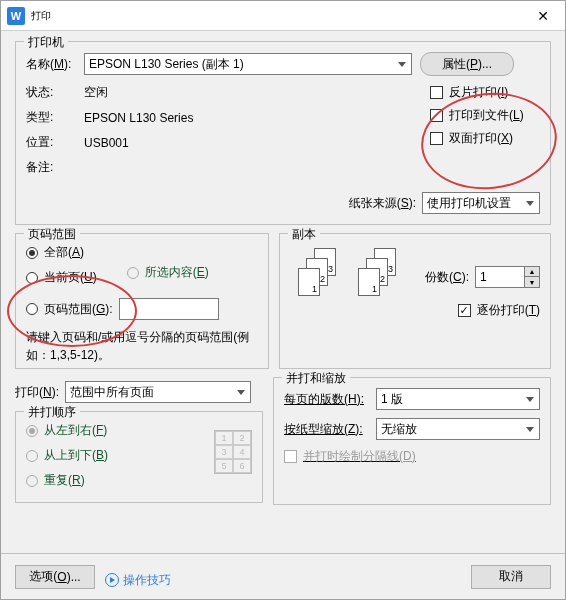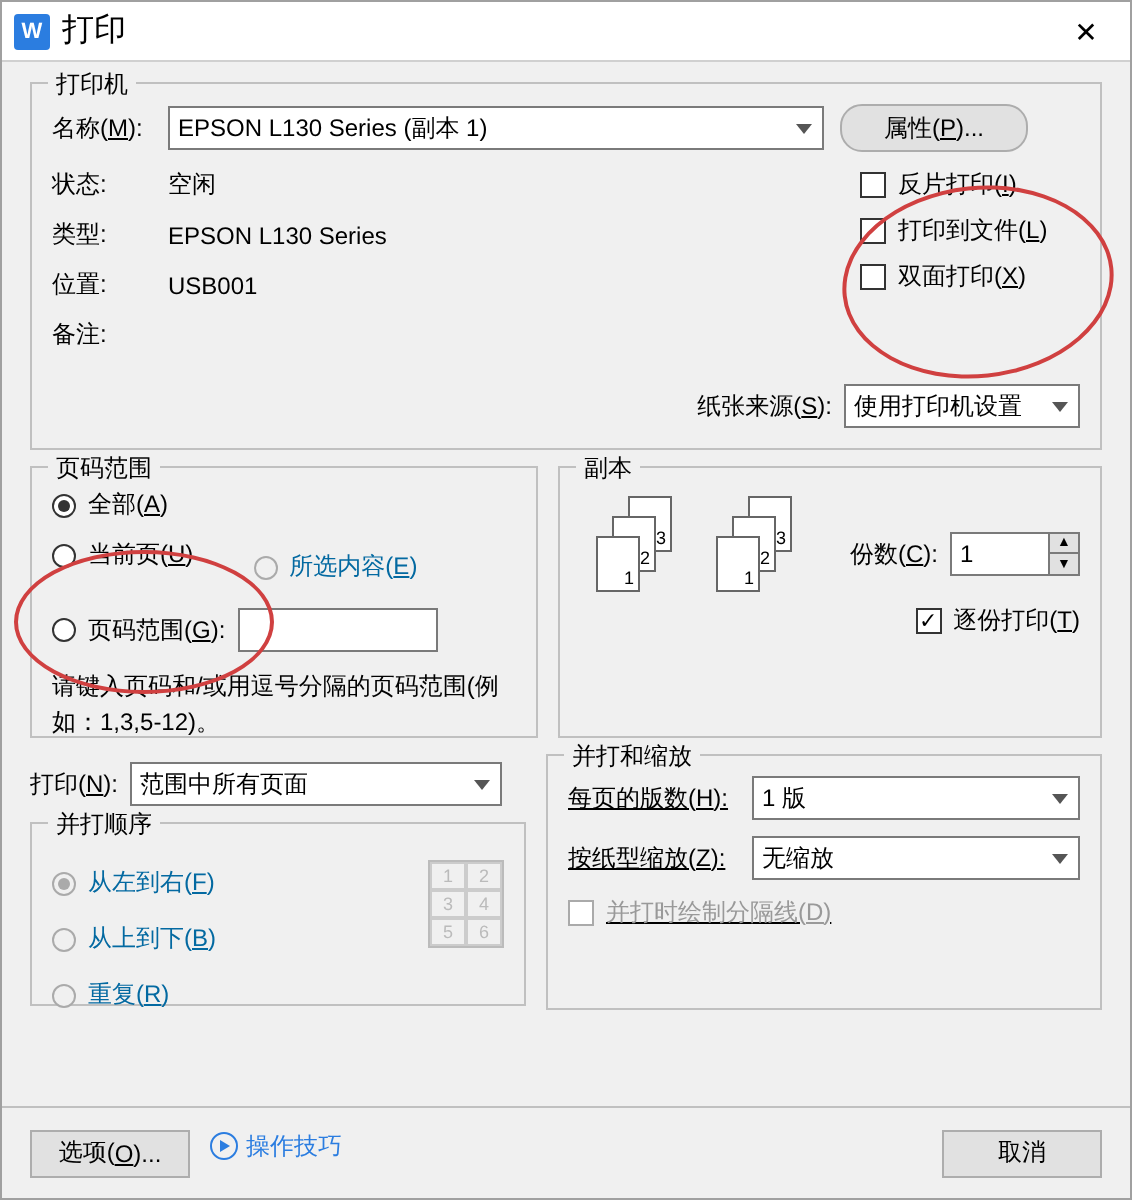"打印" .title { font-size: 16px -> 10px }
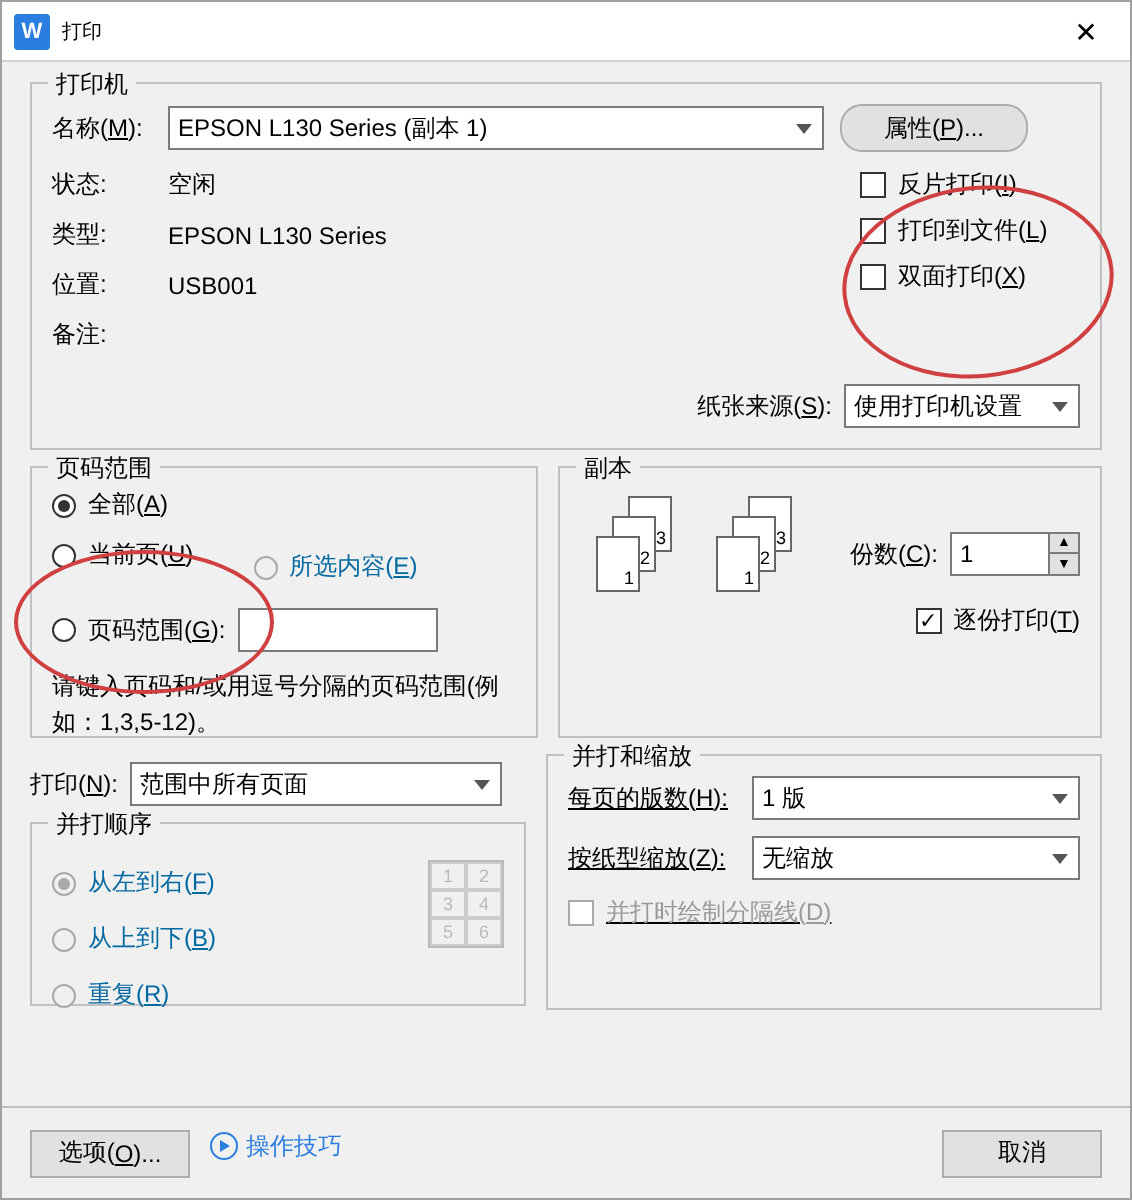"所选内容(E)" .radio-row.disabled { color: #0369a1 -> #14532d; margin-top: 11px -> none }
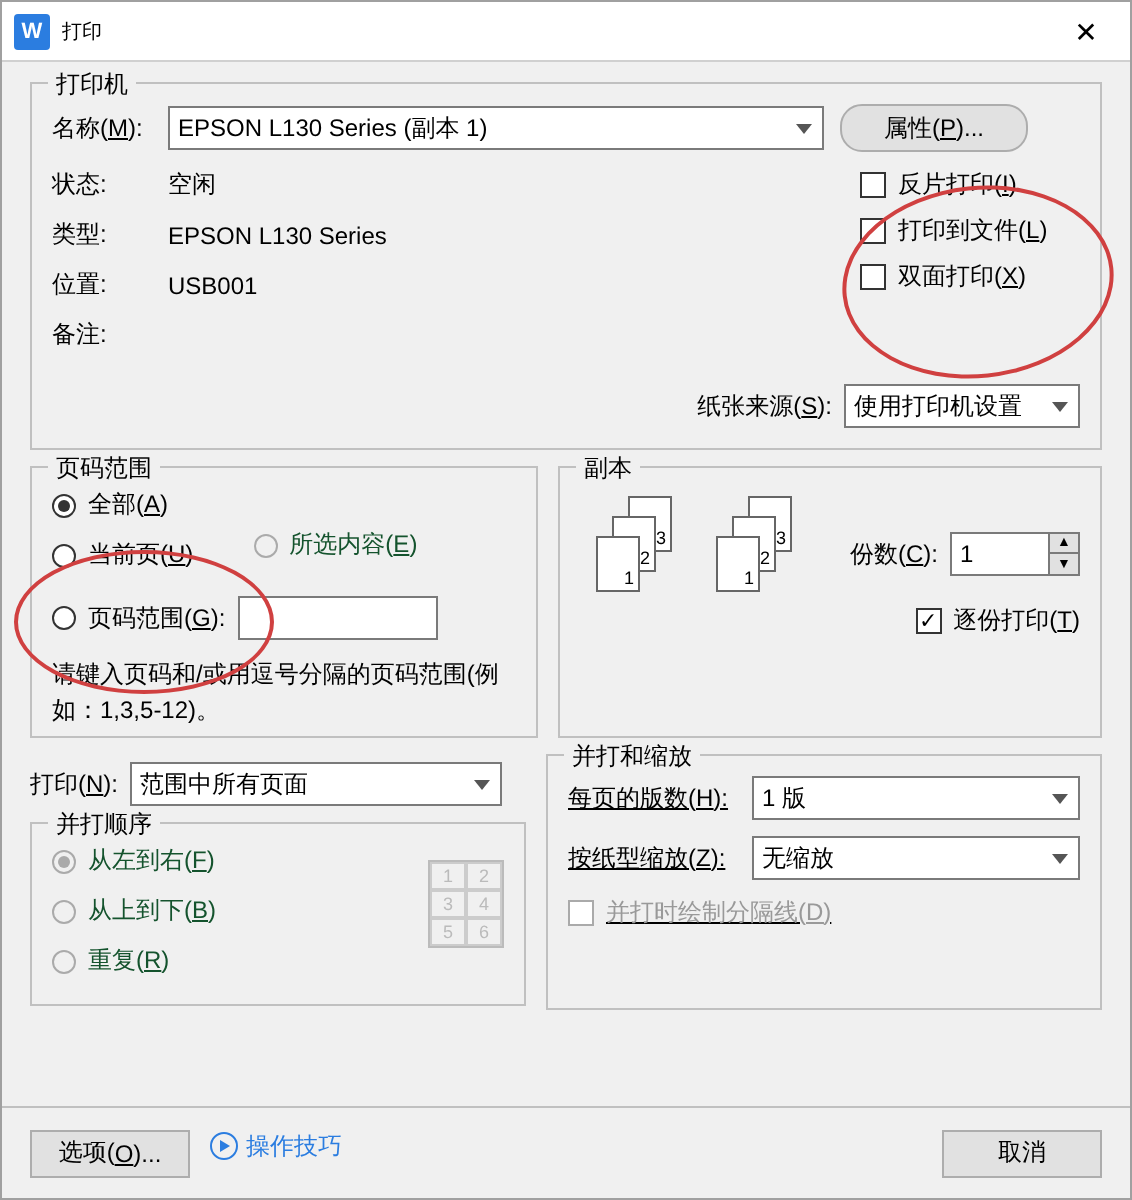"选项(" .footer-left { align-items: flex-start -> flex-end }
